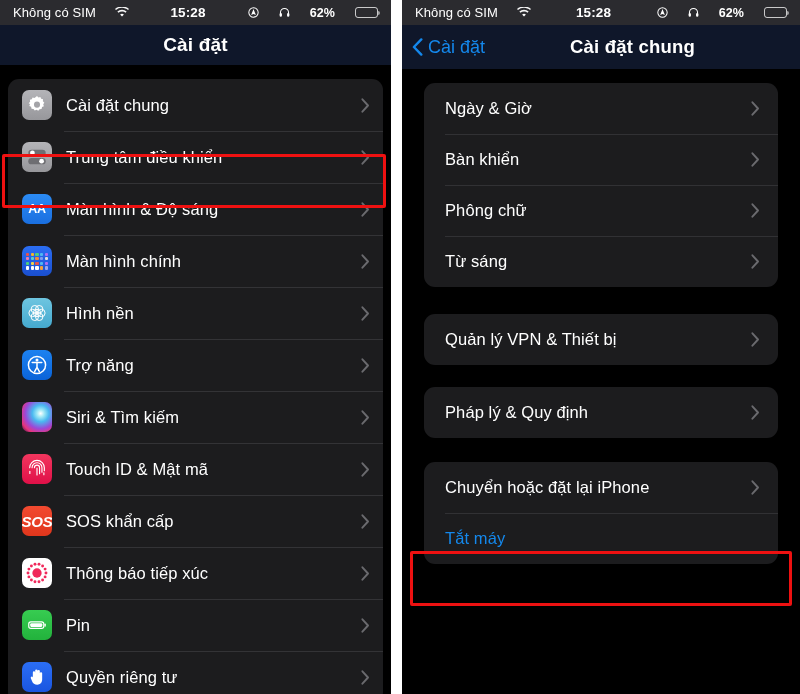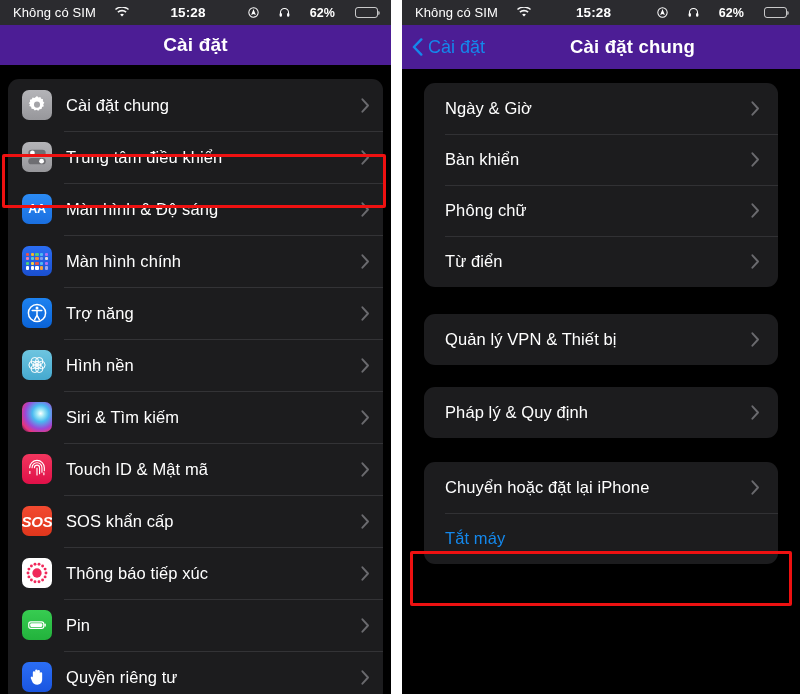"Cài đặt" .navbar { background: #4c1d95 -> #0f172a }
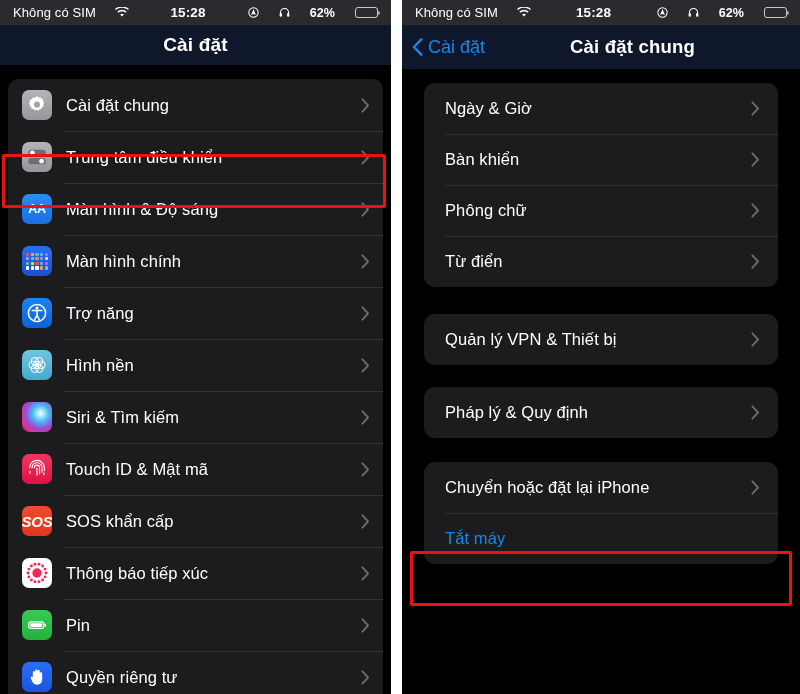"Từ điển" span.label { text: điển -> sáng }
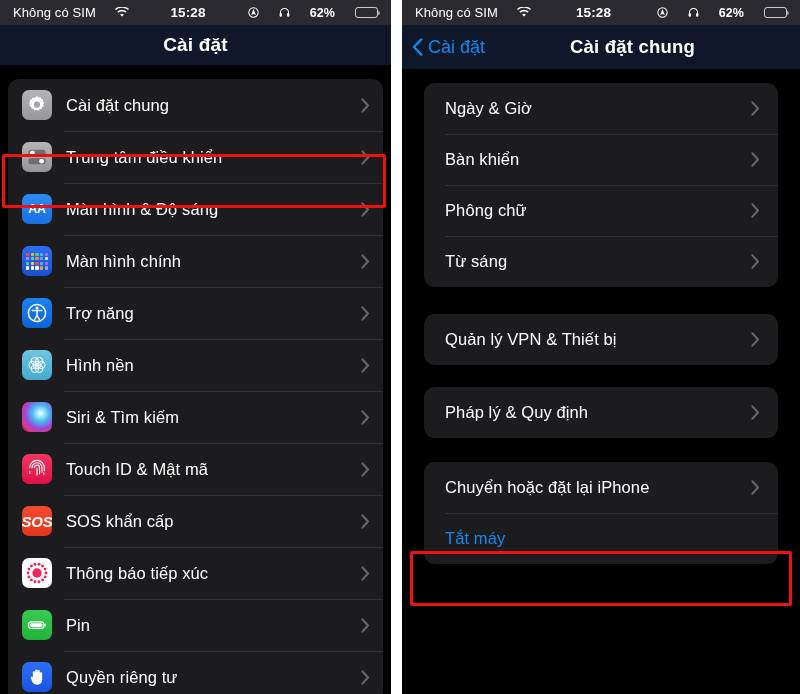"Trợ năng" div.row { order: before "Hình nền" -> after "Hình nền" }
